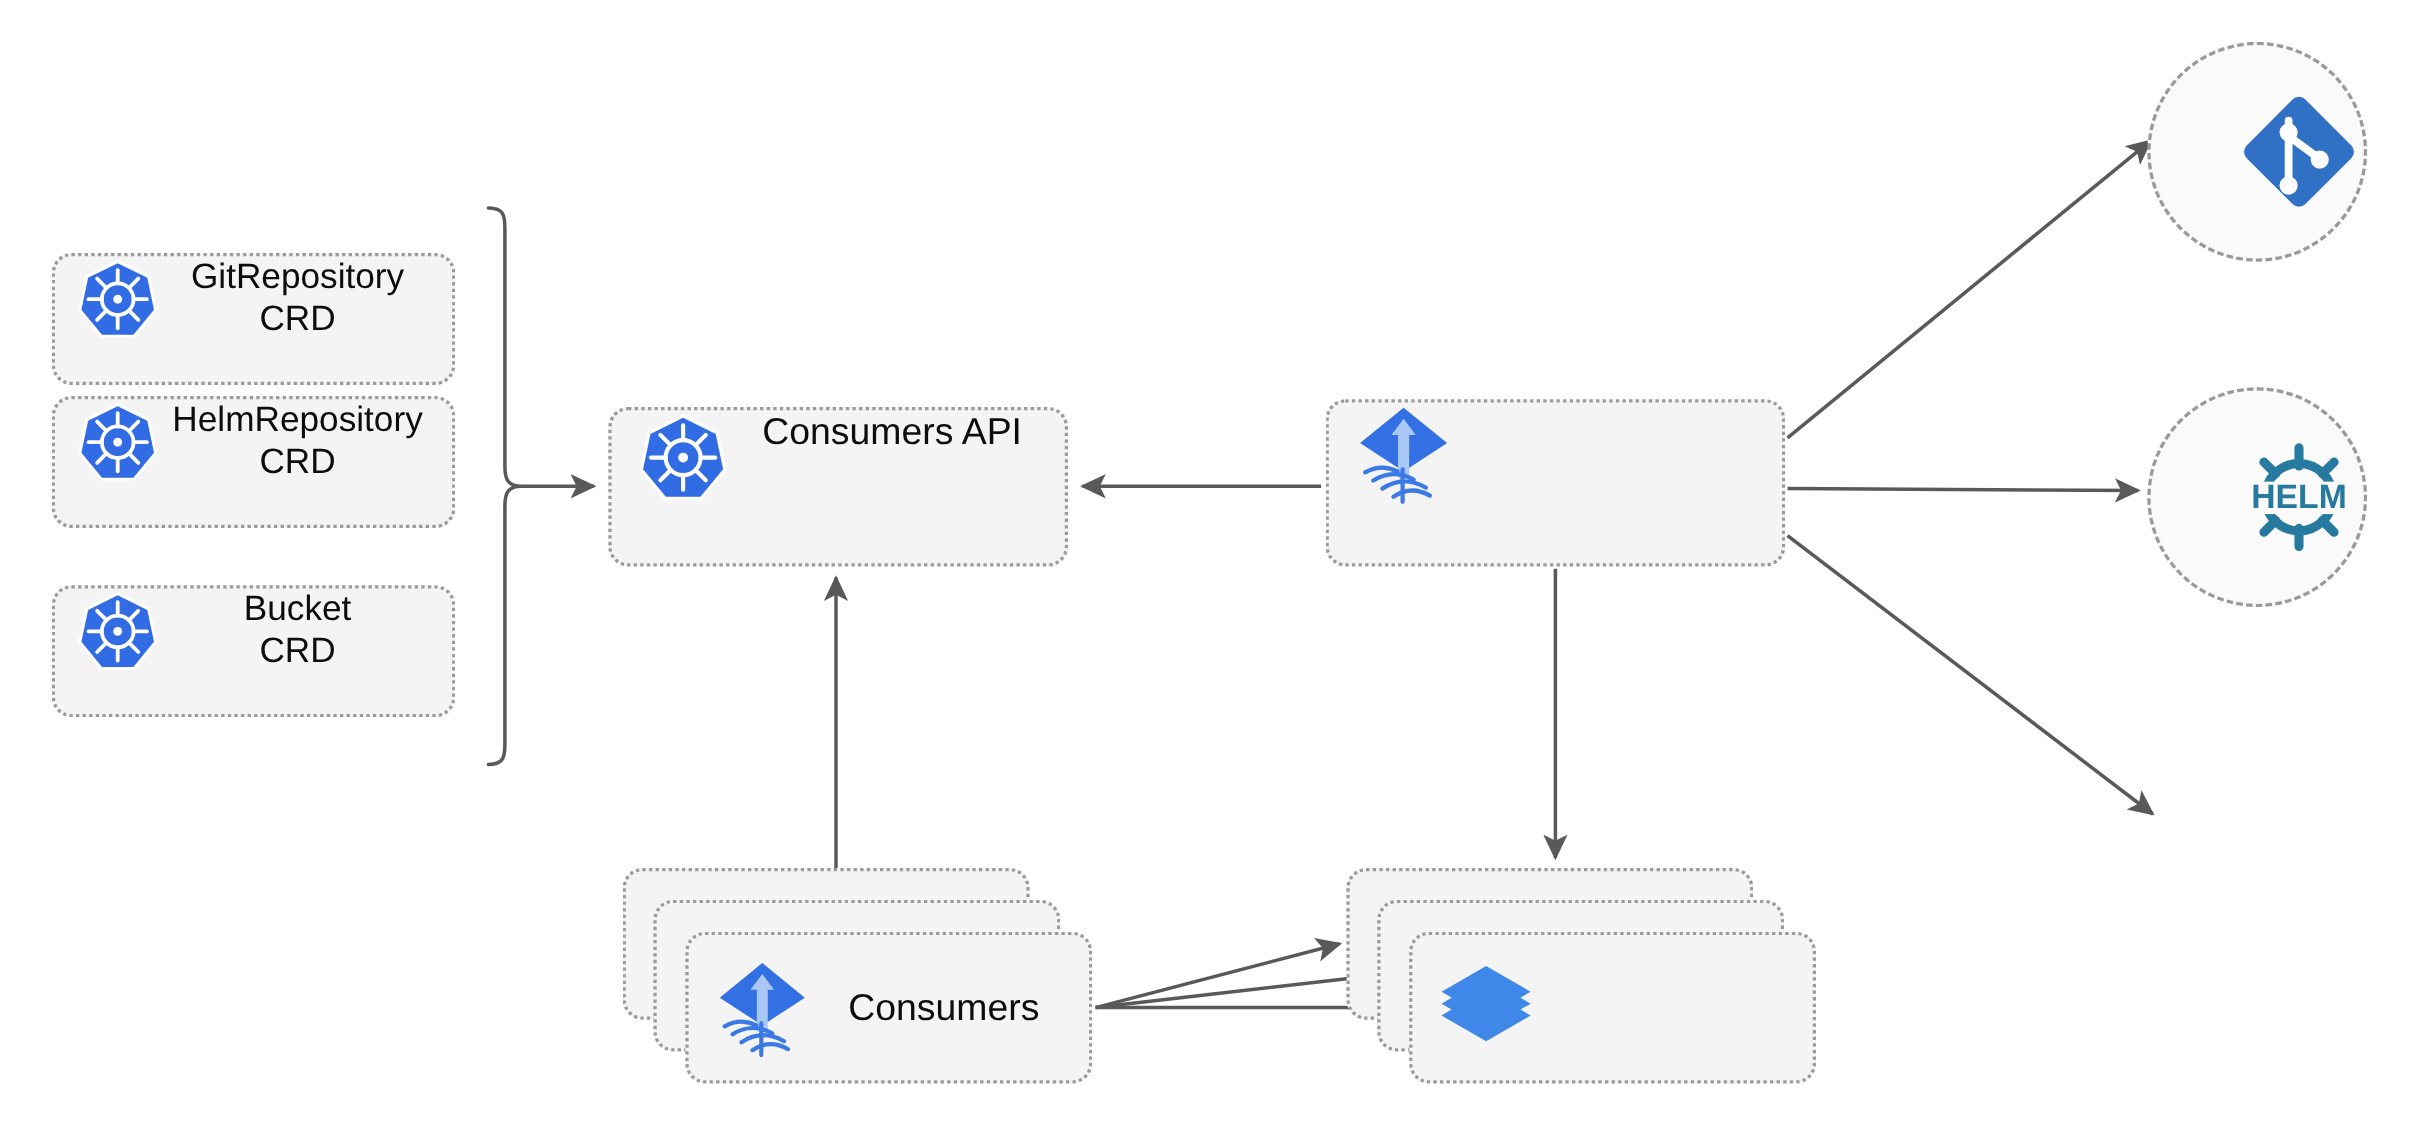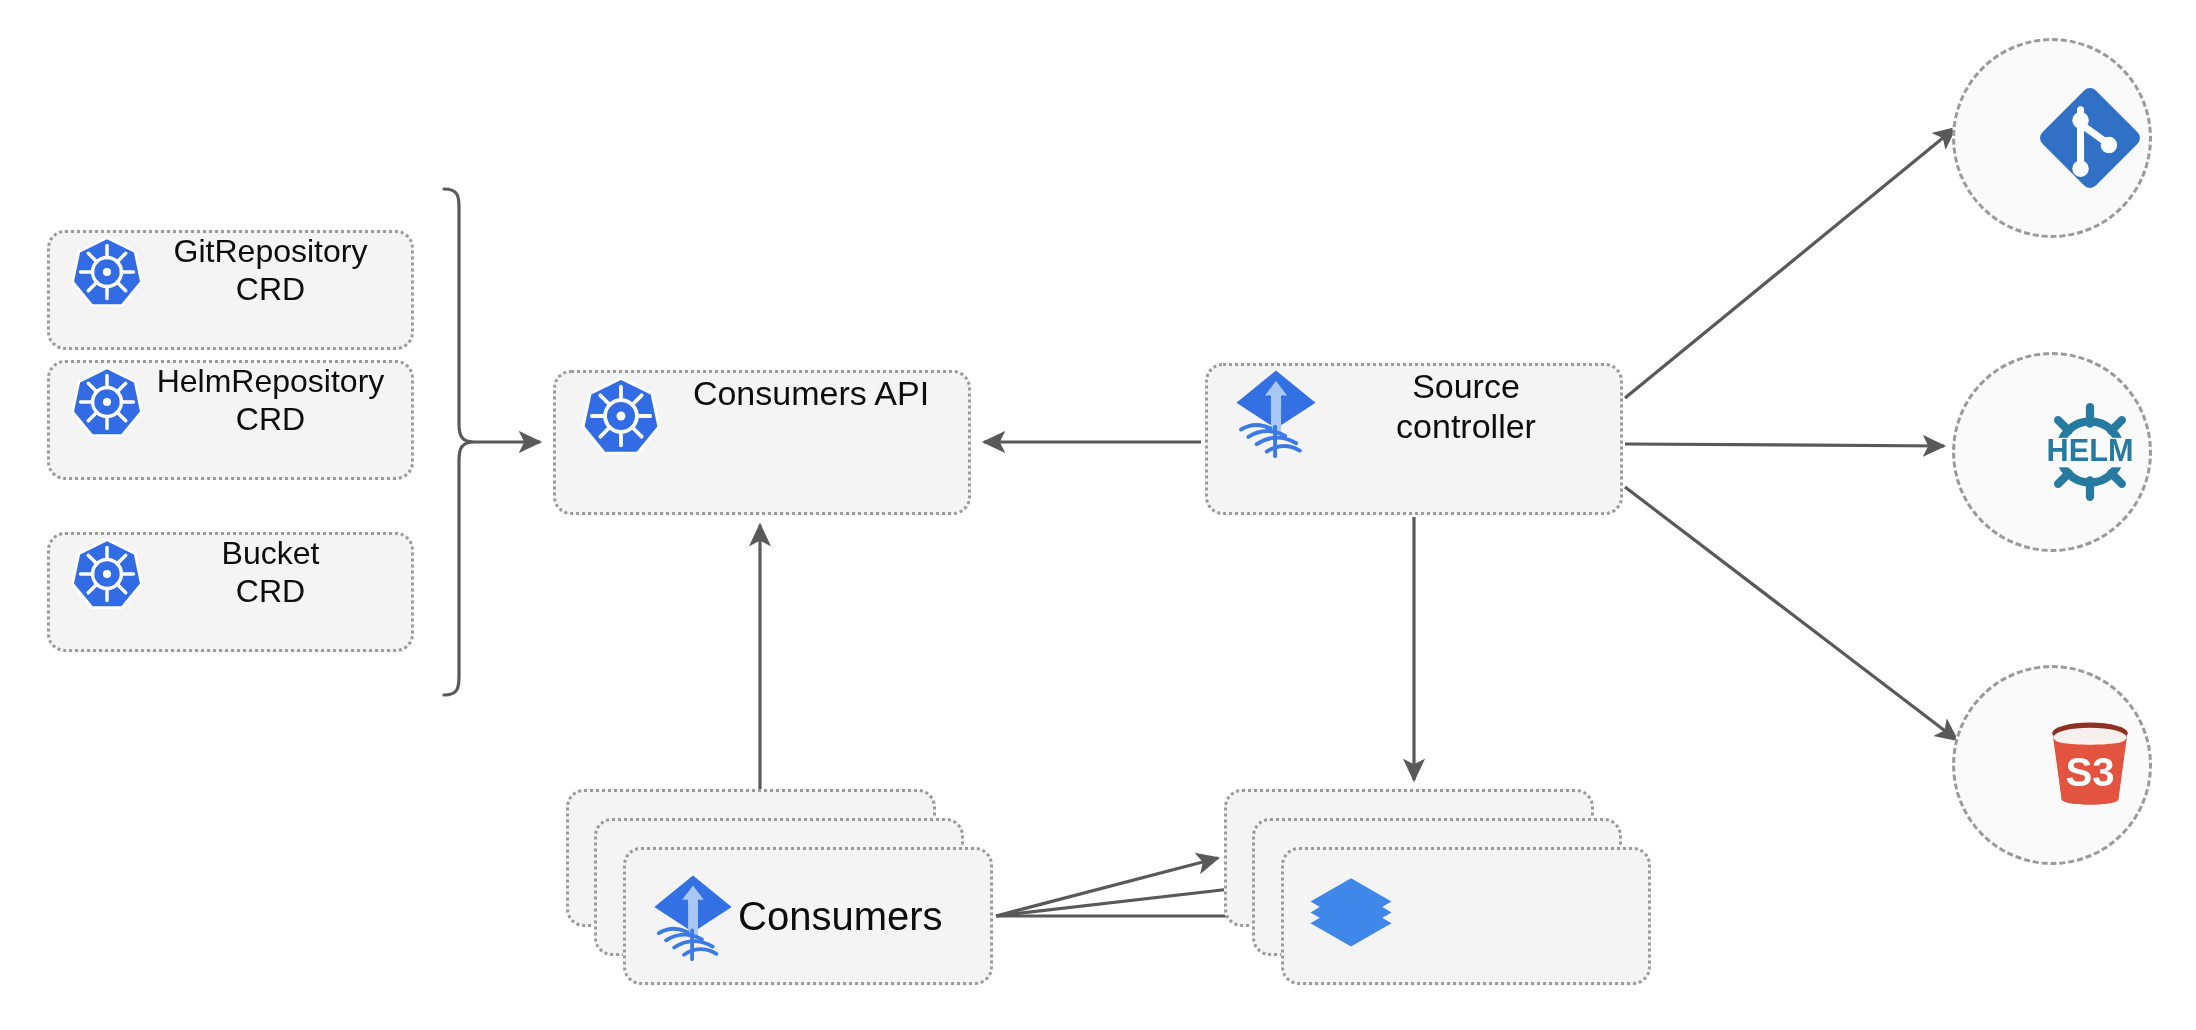"Source" span.label { html: <span>Source controller</span> -> none }
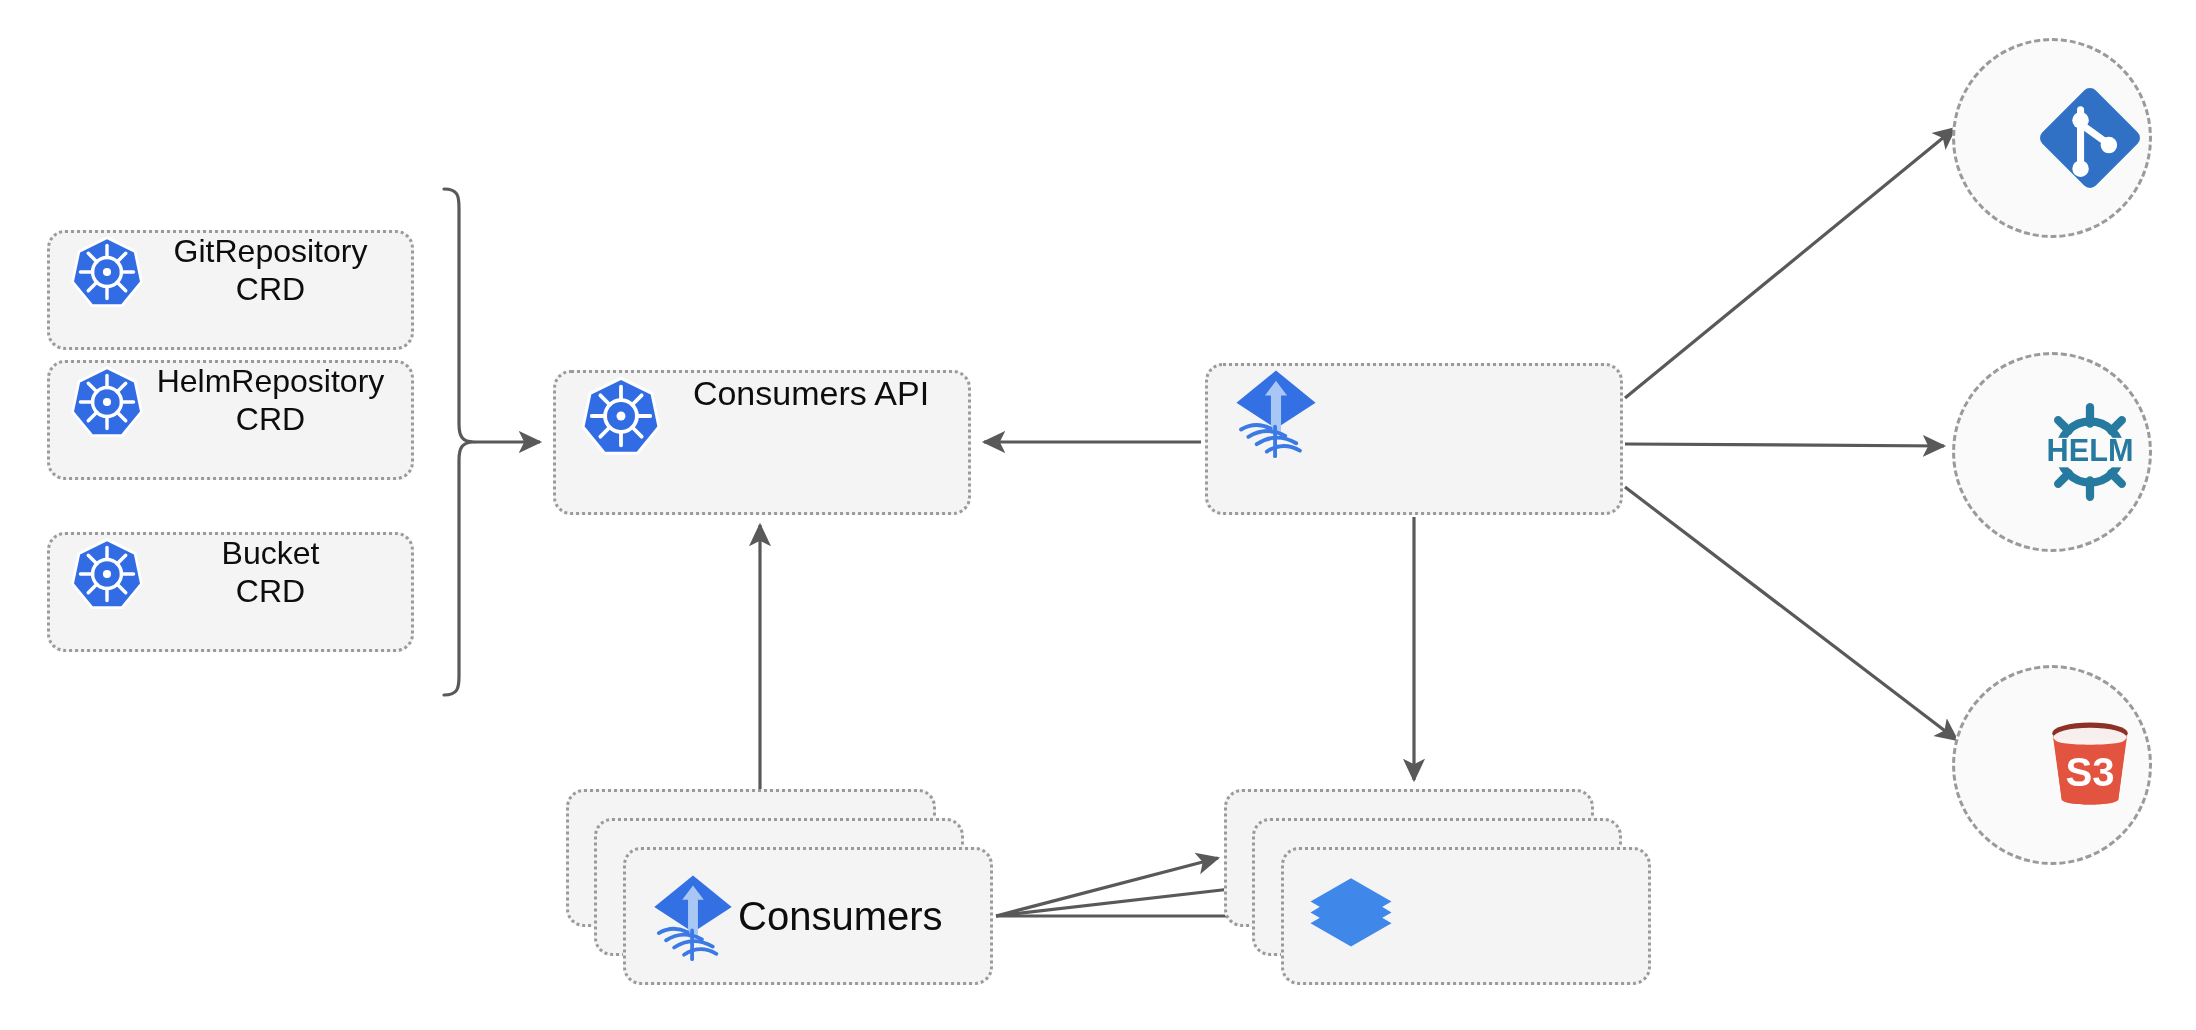"S3" div.circlenode { html: <div> <span> <svg> <ellipse></ellipse> <path></path> <ellipse></ellipse> <path></path> <text>S3</text> </svg> </span> </div> -> none }
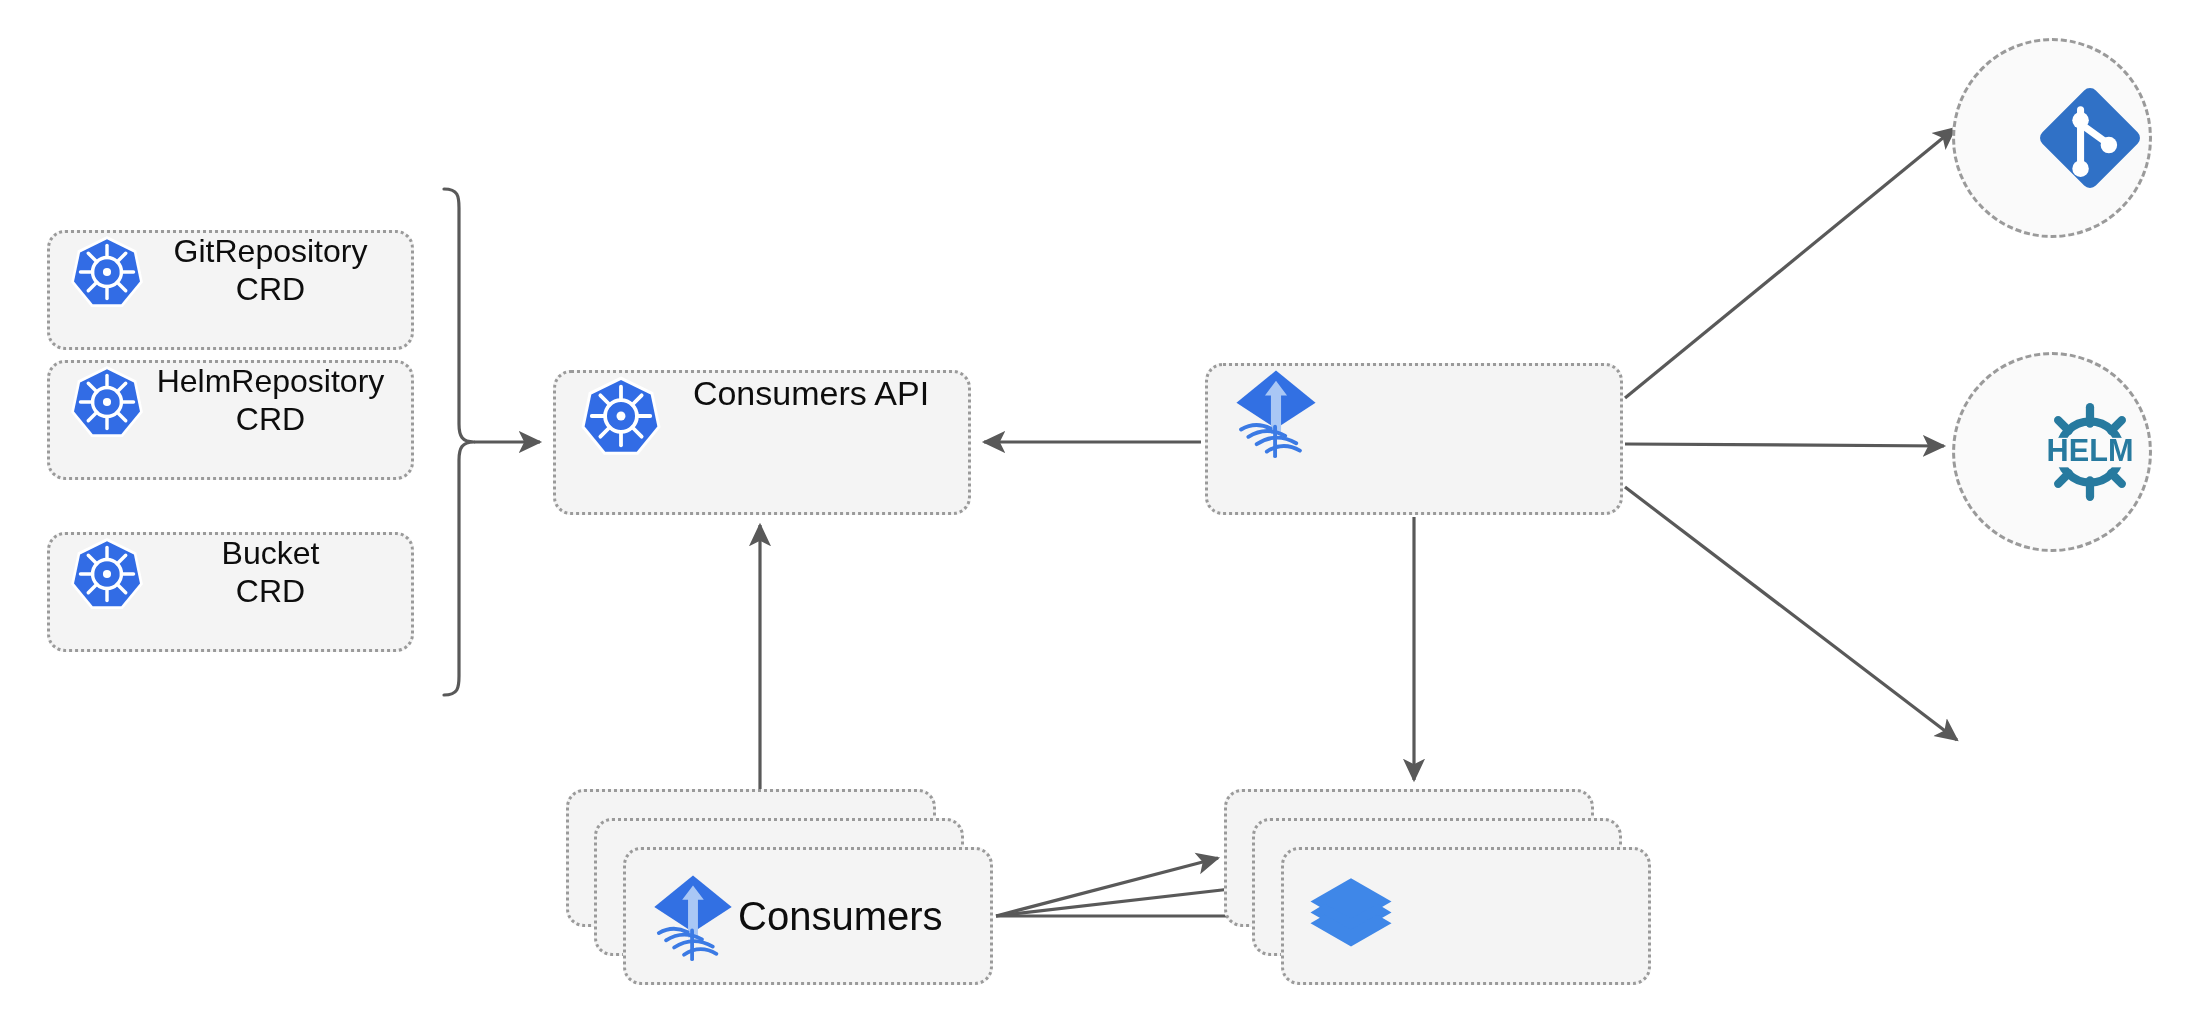"Consumers" .stack .label { font-size: 40px -> 34px; text-align: none -> center }
